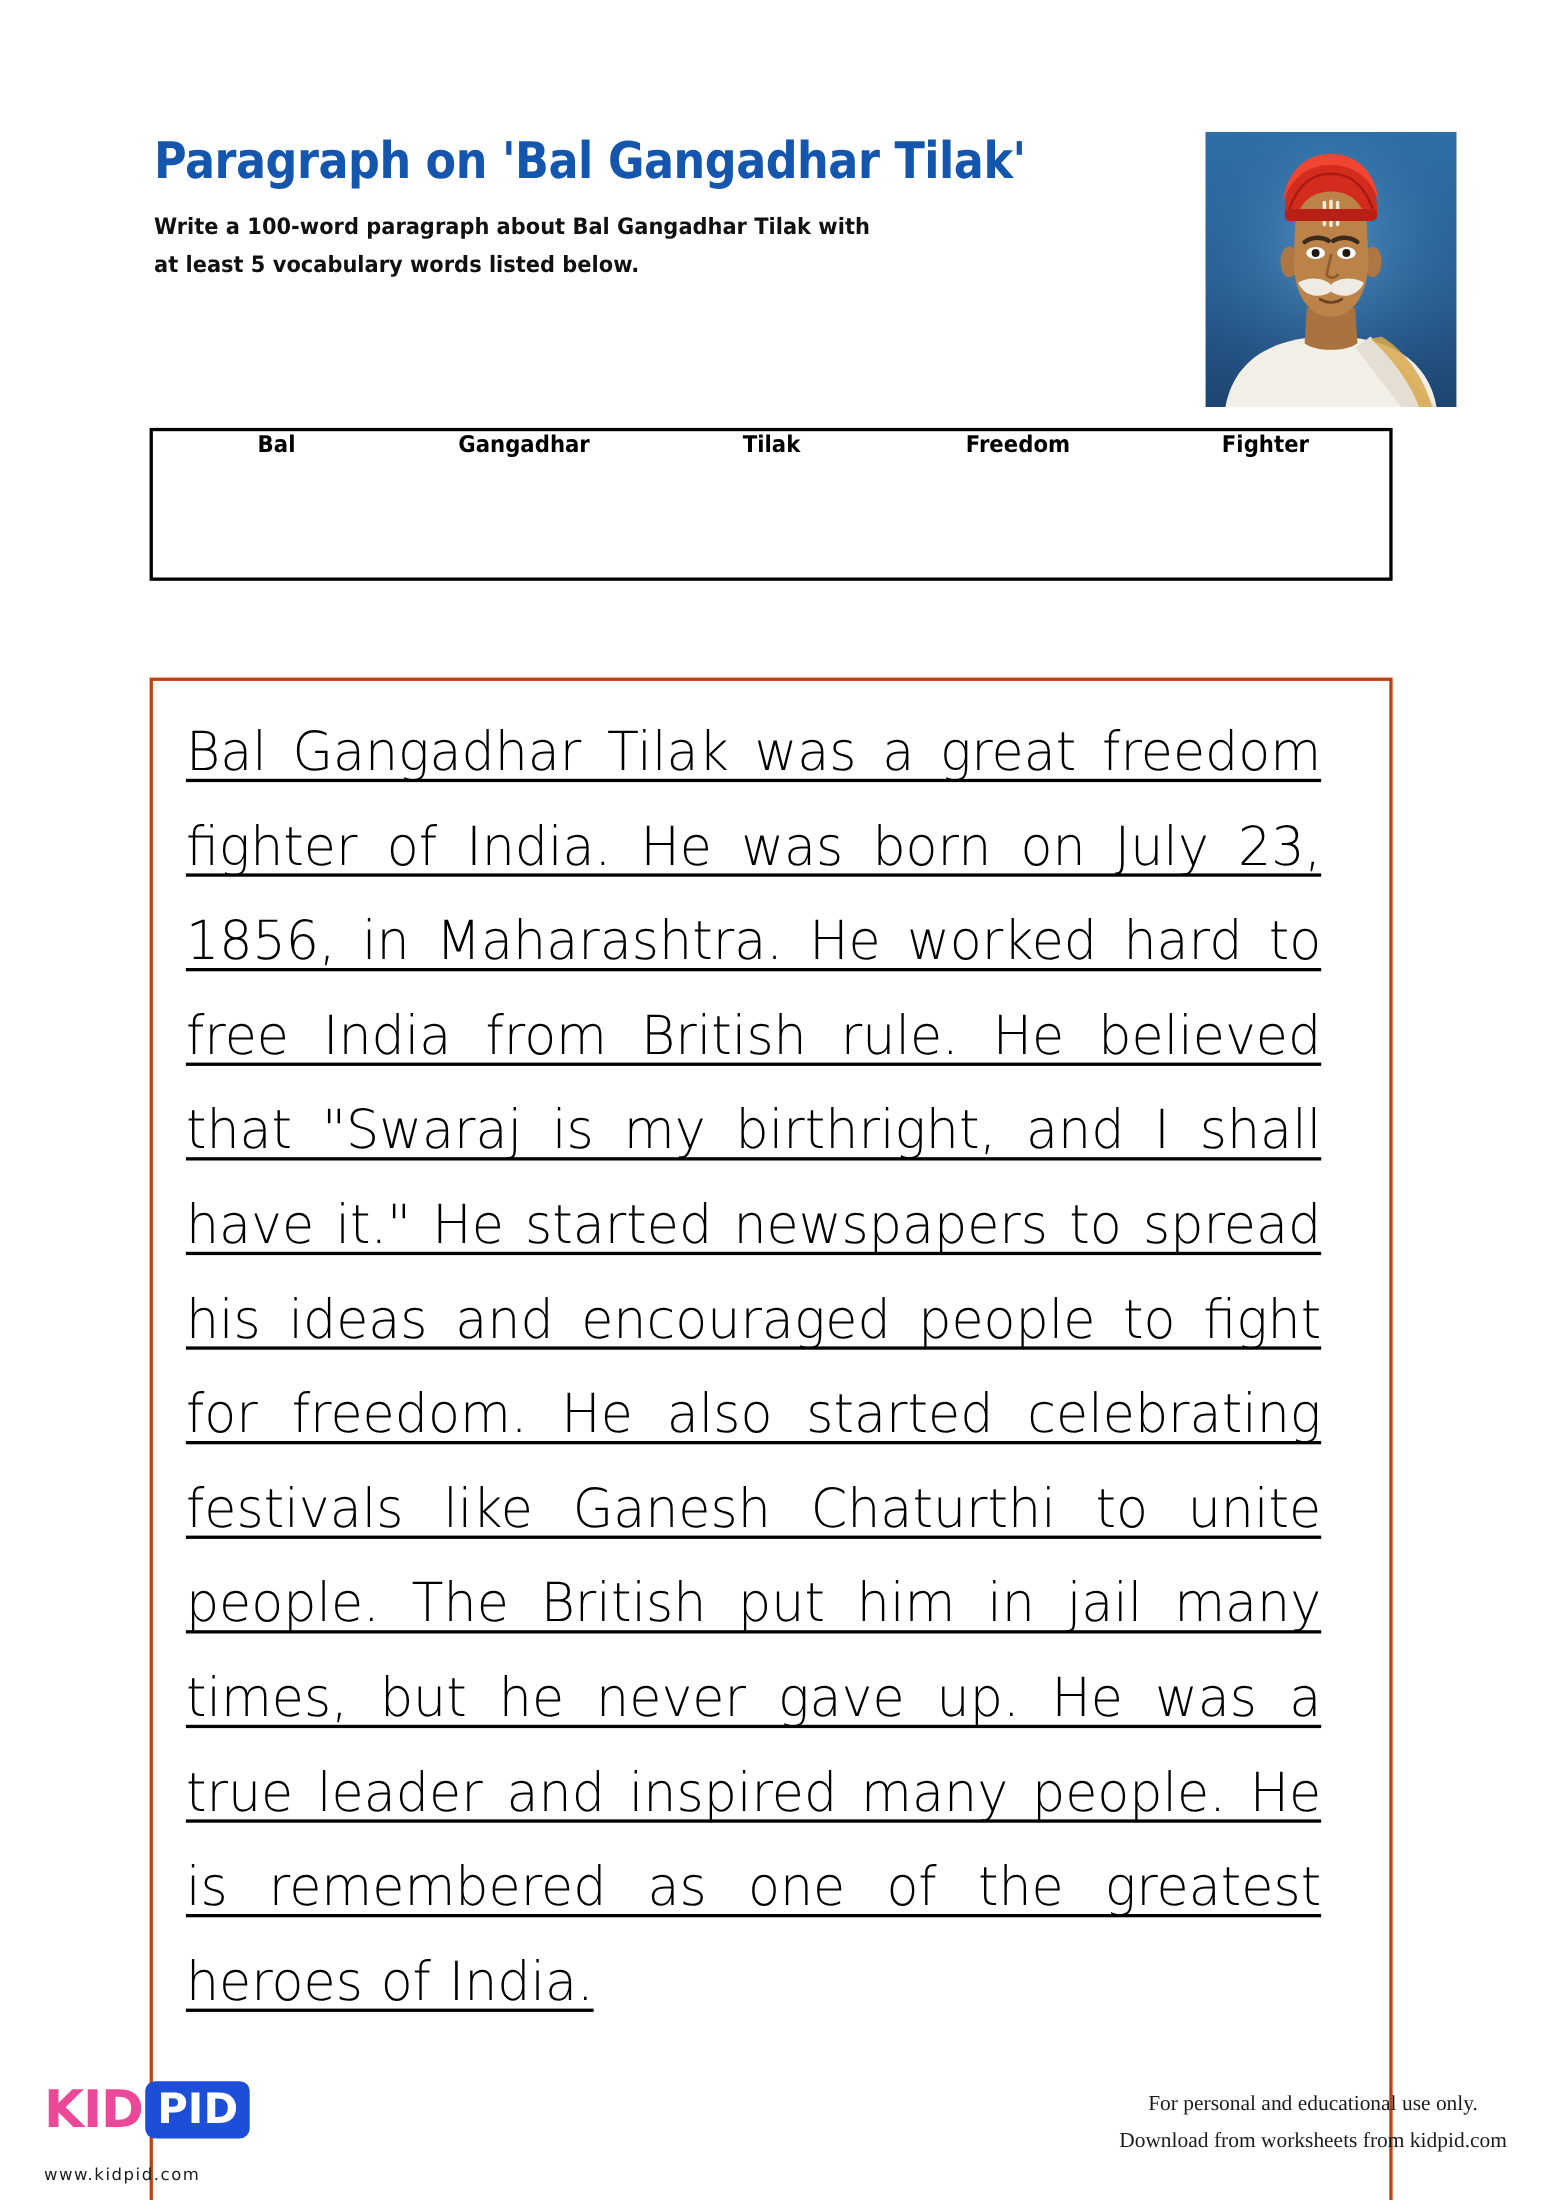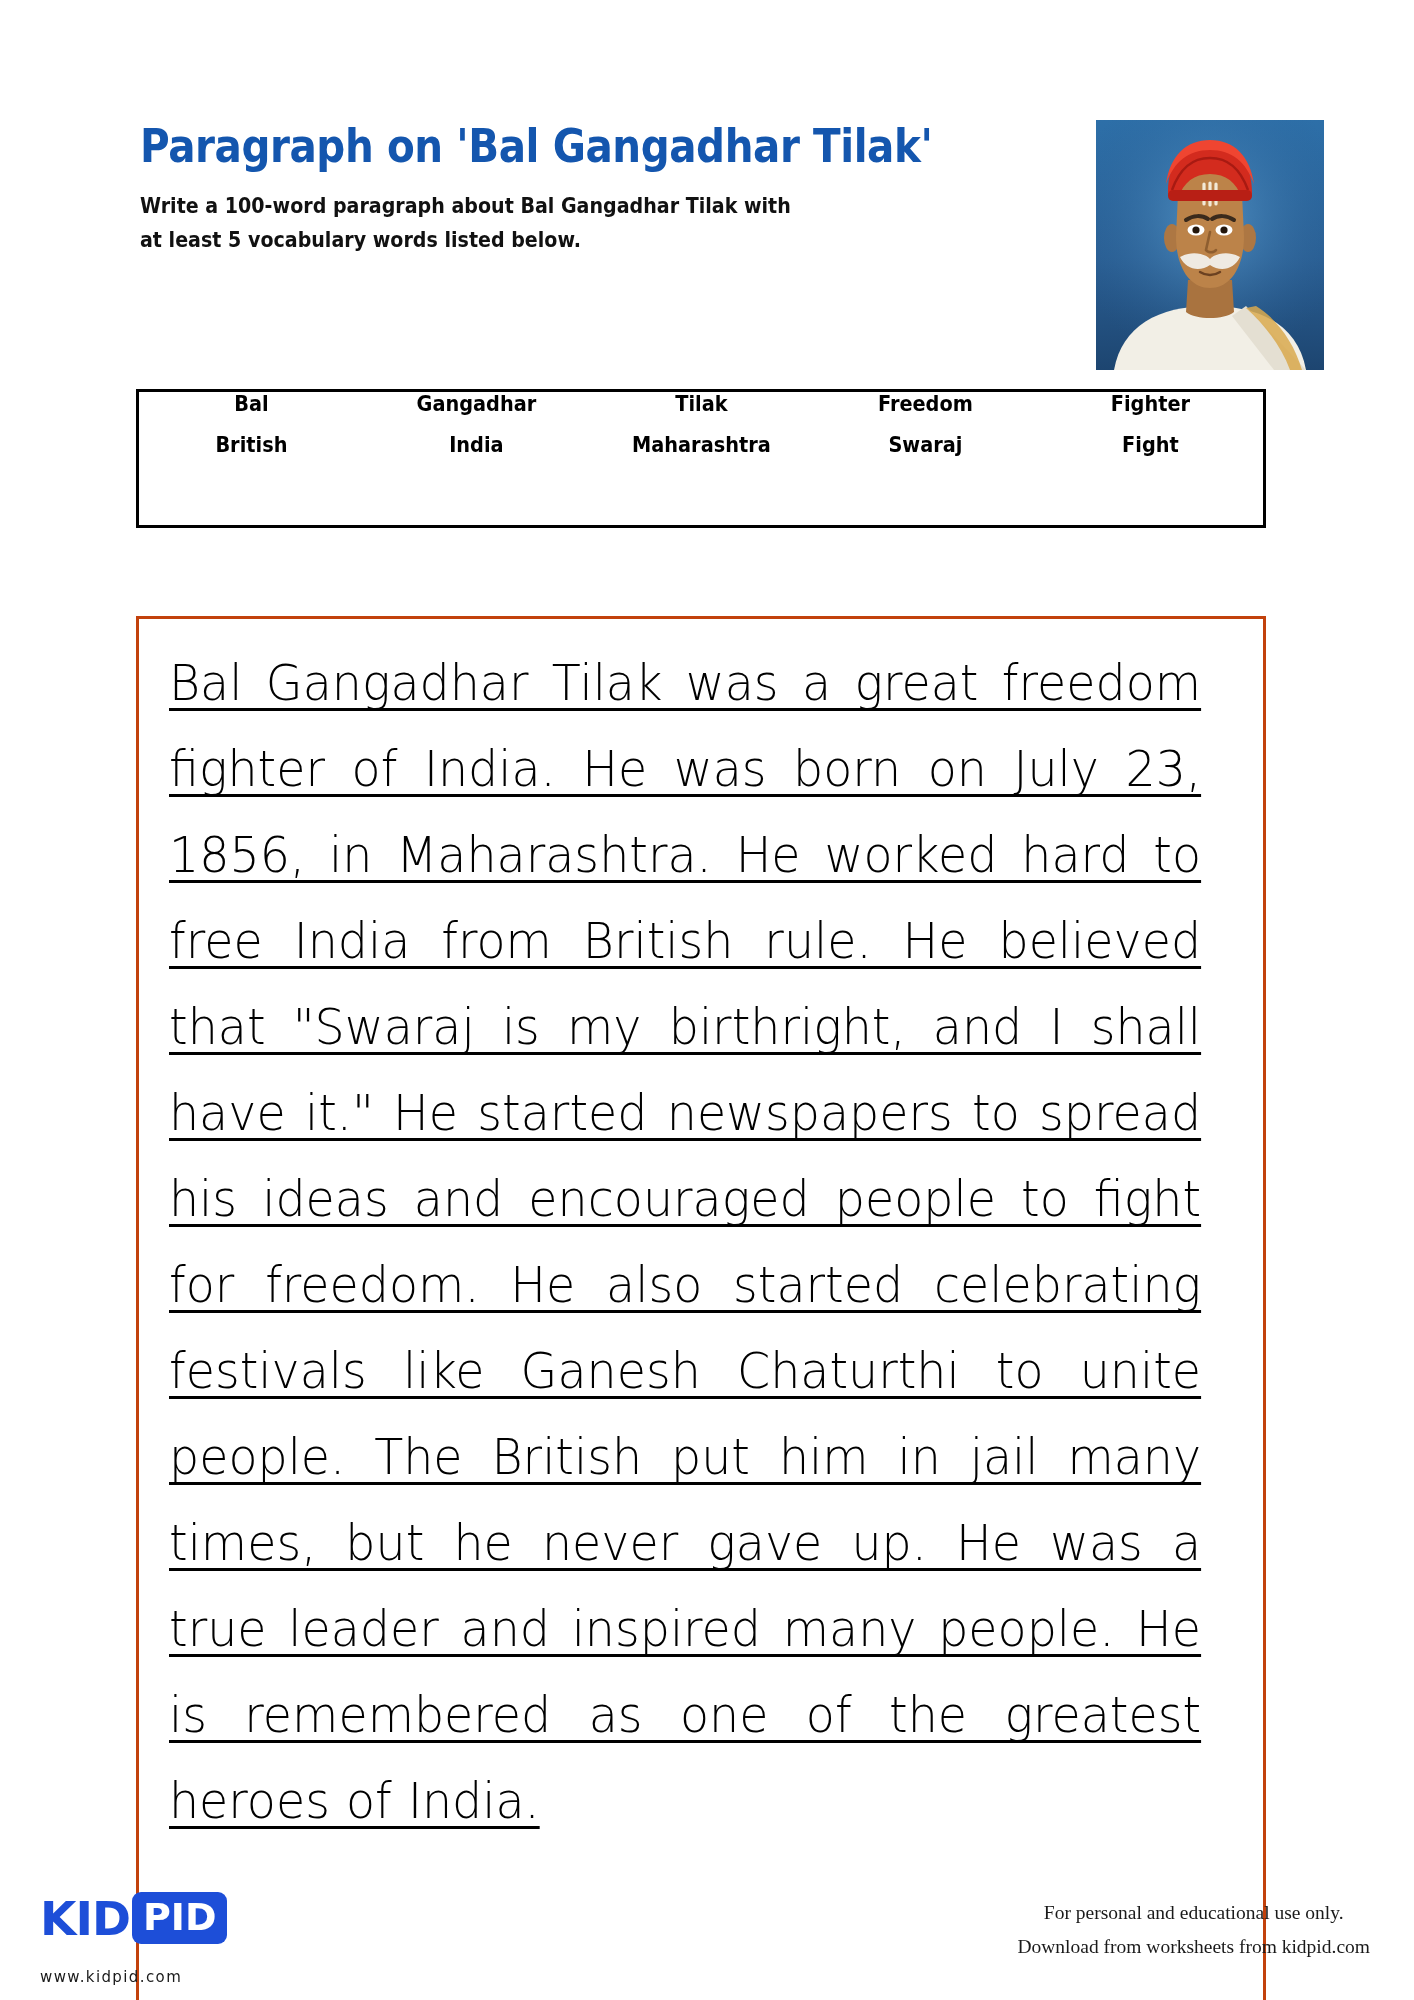"British" div.vocab-row { html: <div> <div>British</div> <div>India</div> <div>Maharashtra</div> <div>Swaraj</div> <div>Fight</div> </div> -> none }
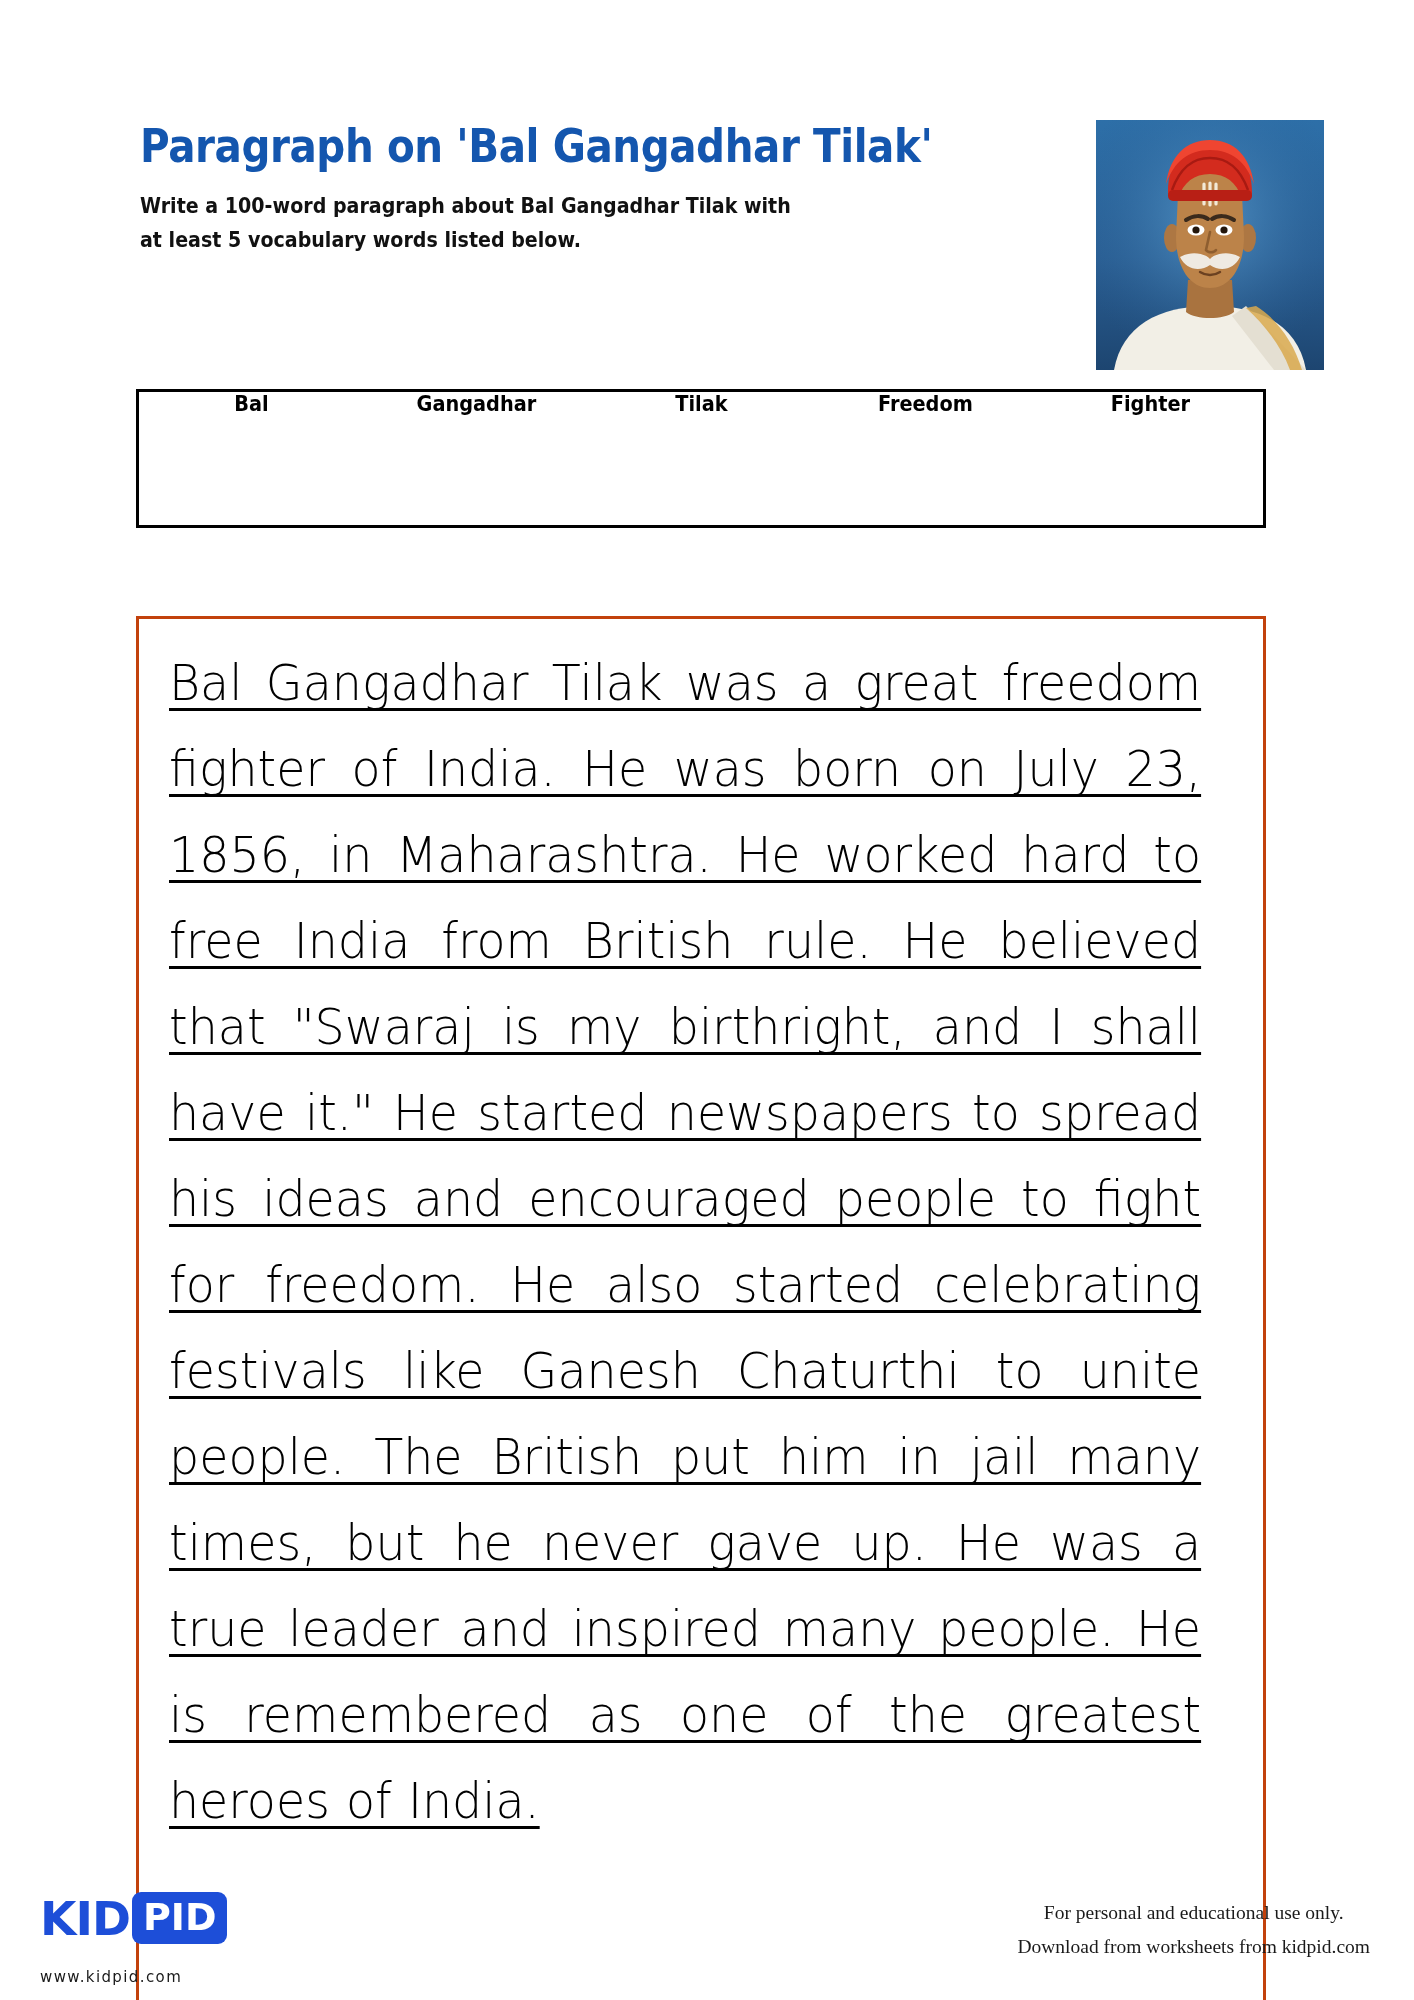"KID" .logo-kid { color: #1d4ed8 -> #ec4899 }
